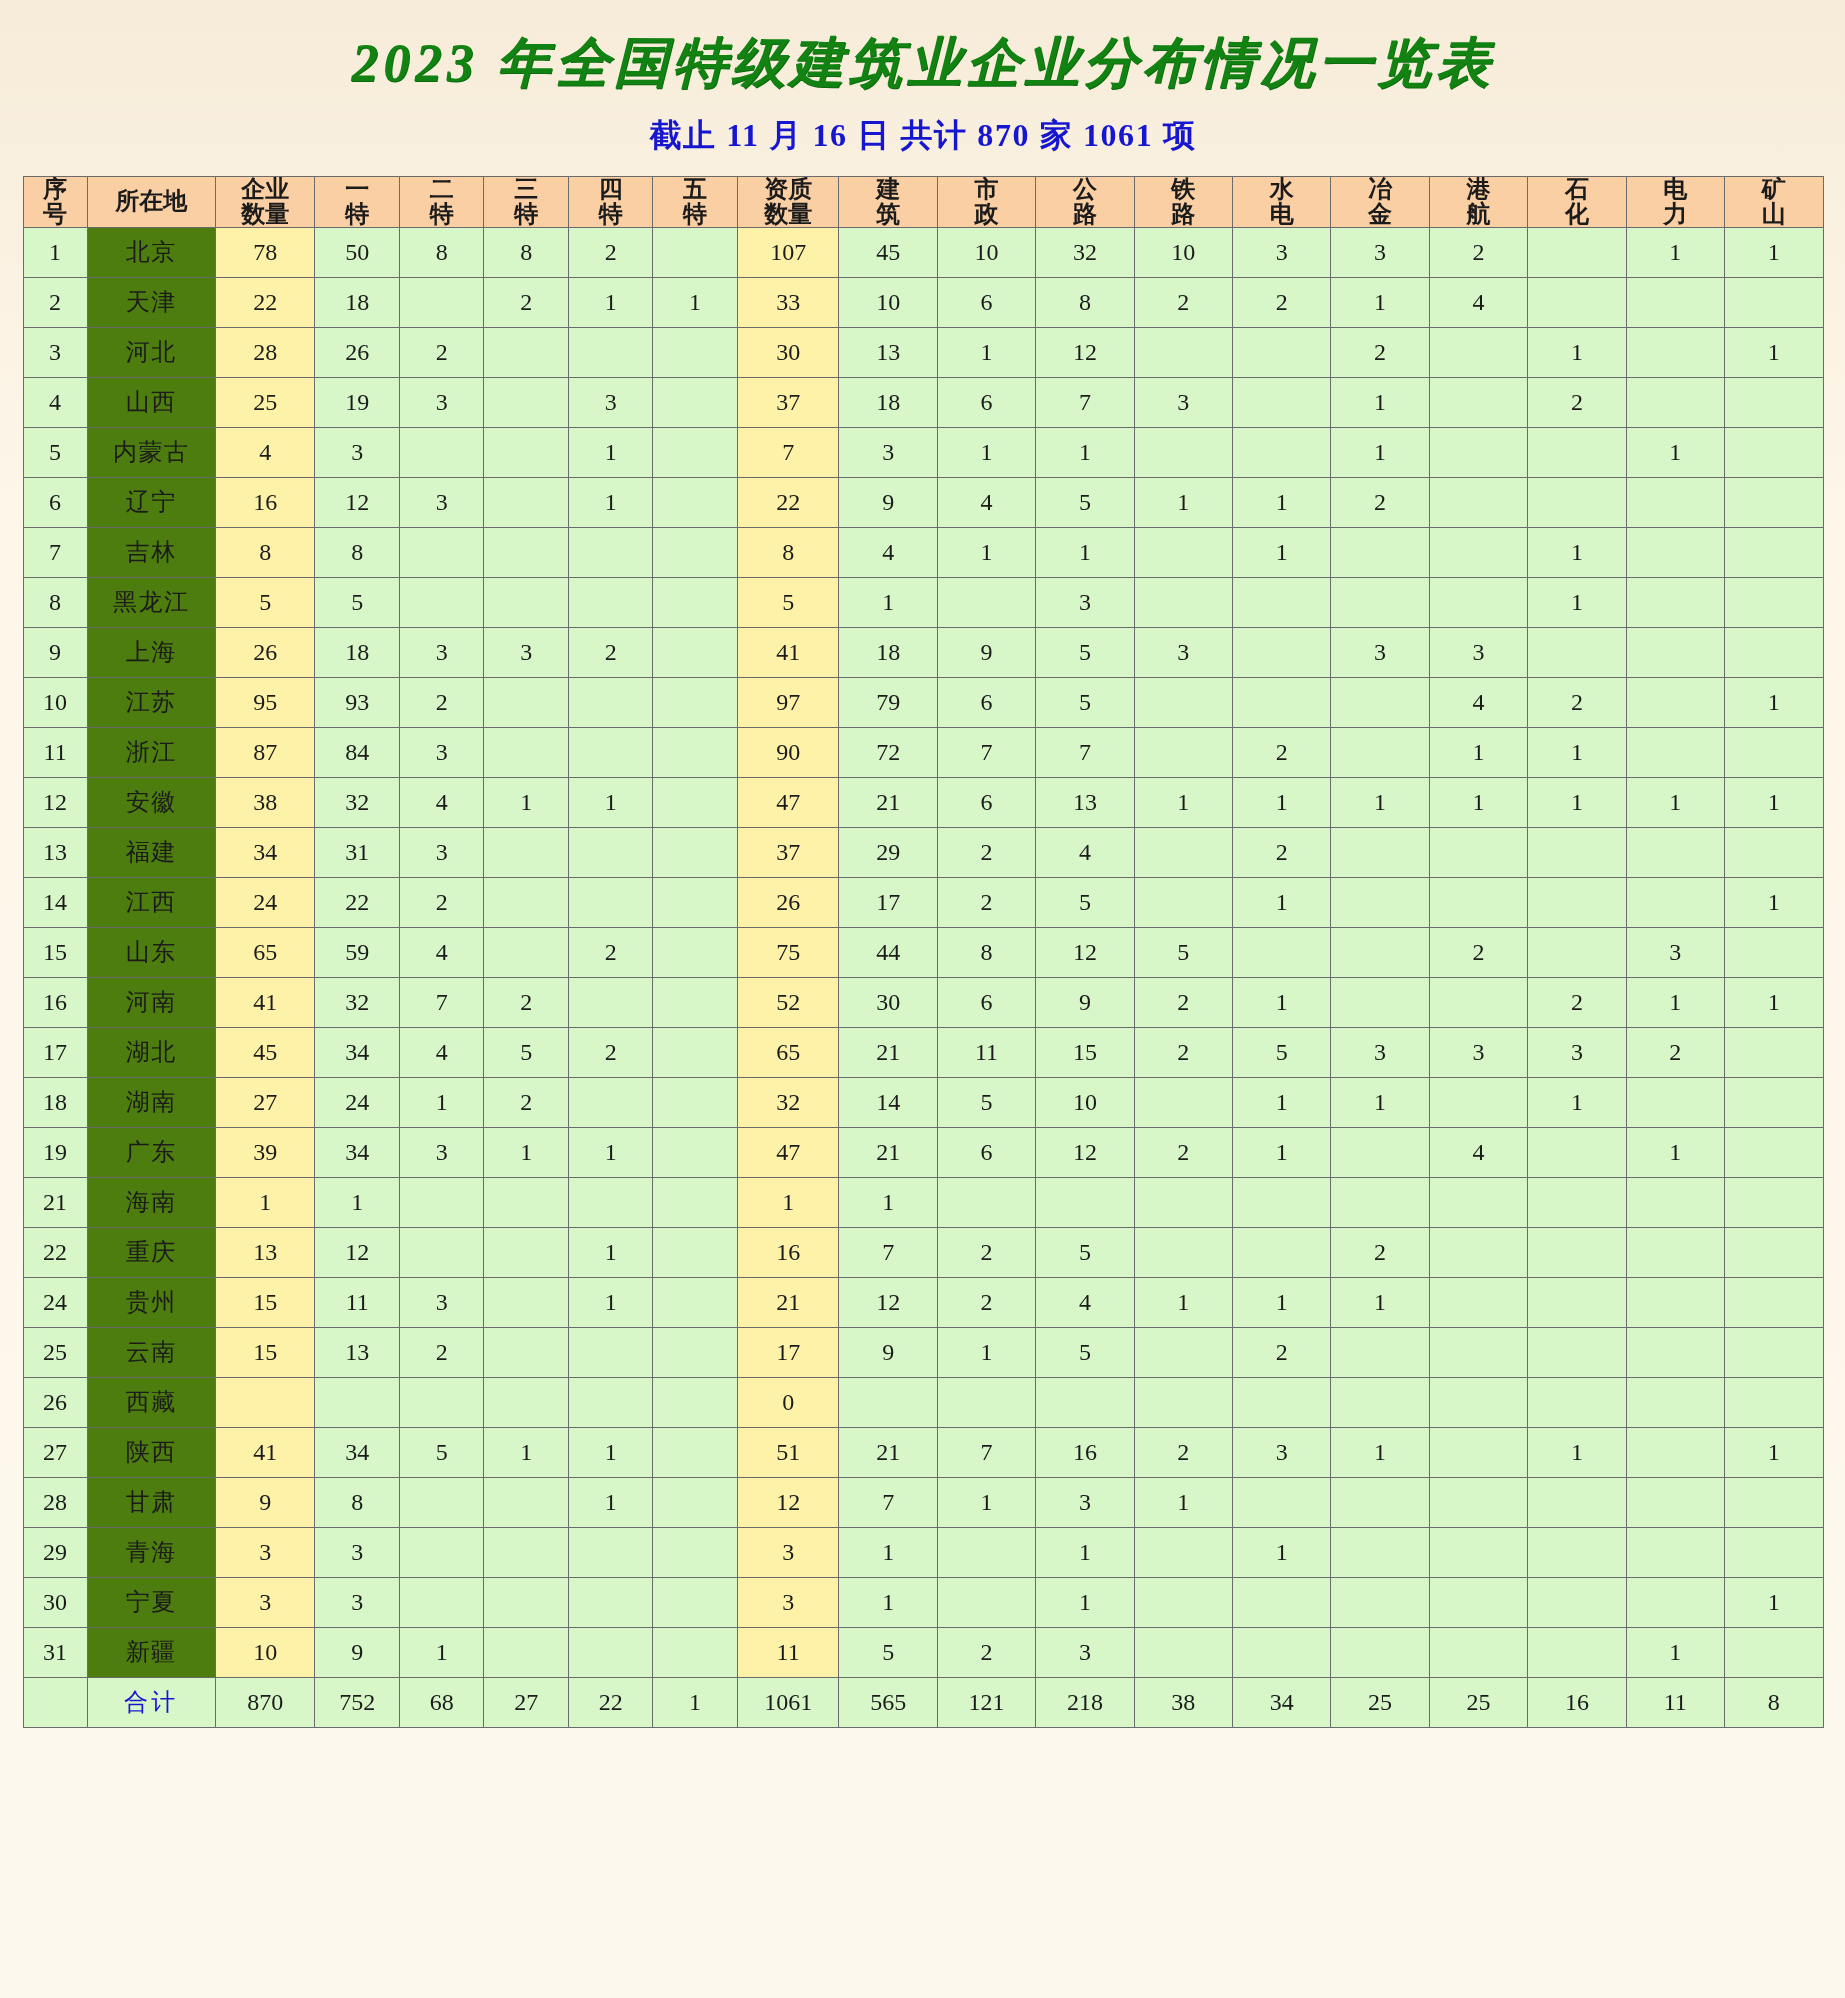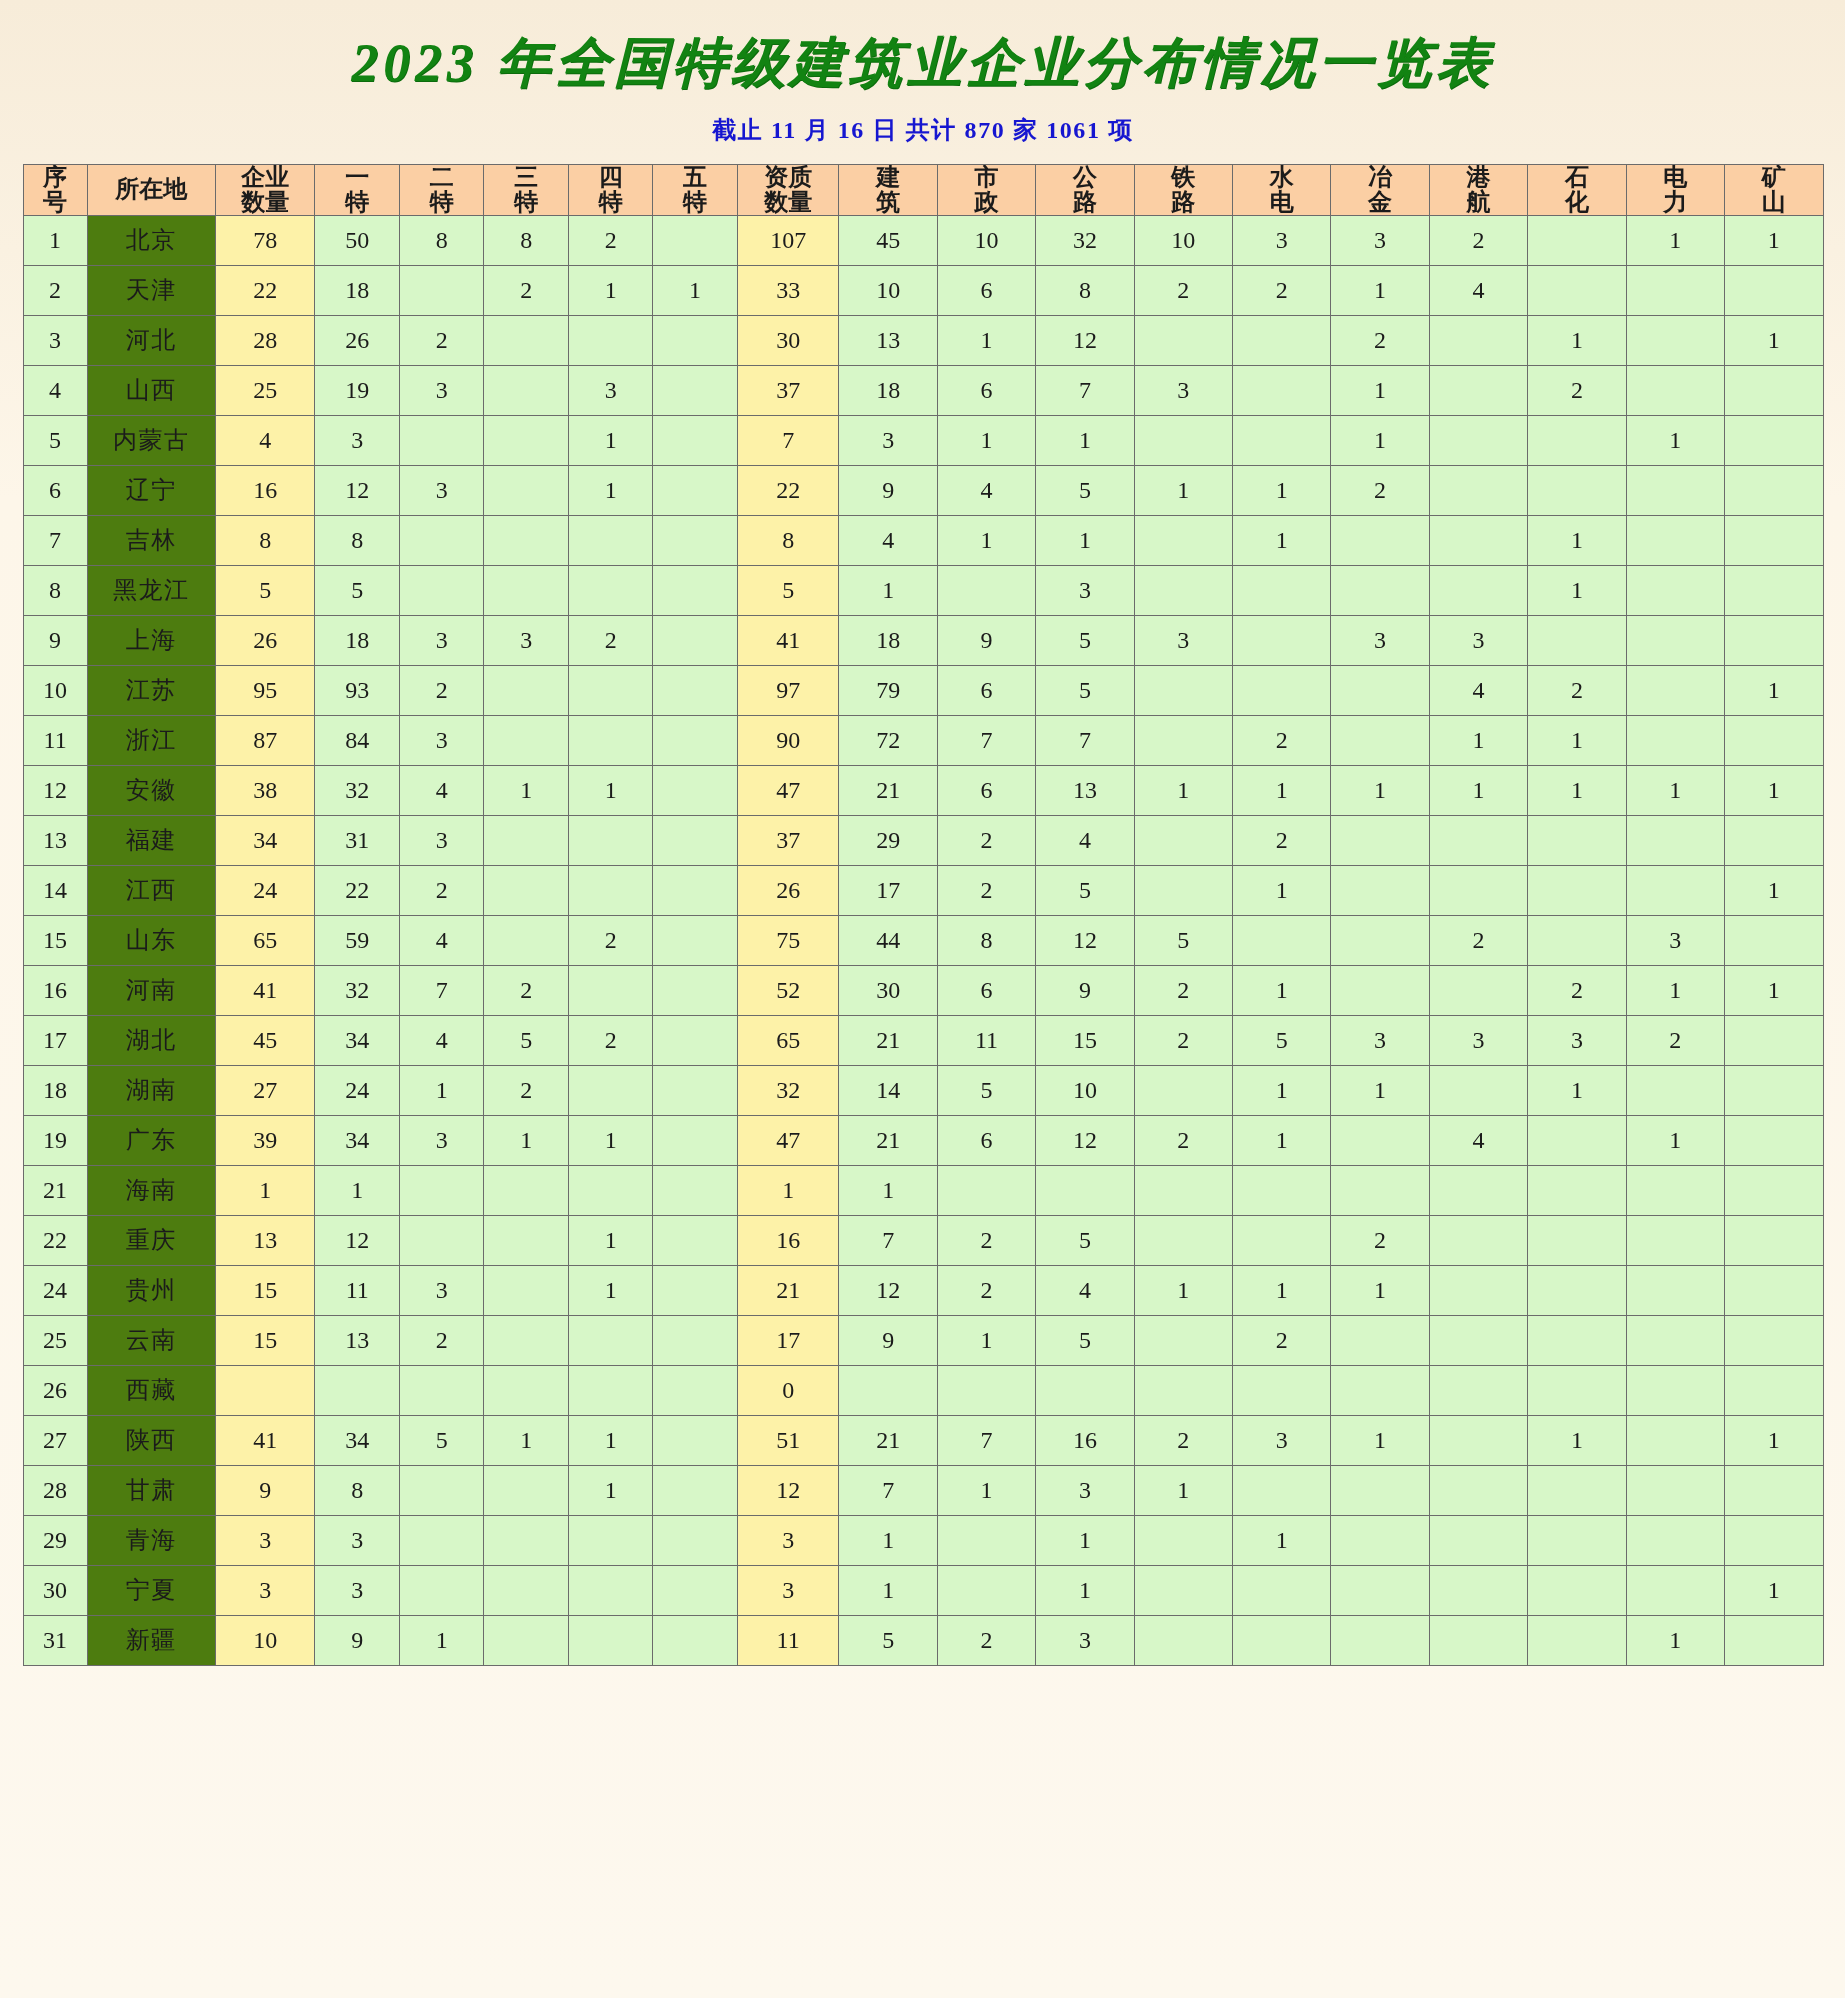"截止 11 月 16 日" .subtitle { font-size: 24px -> 32px }
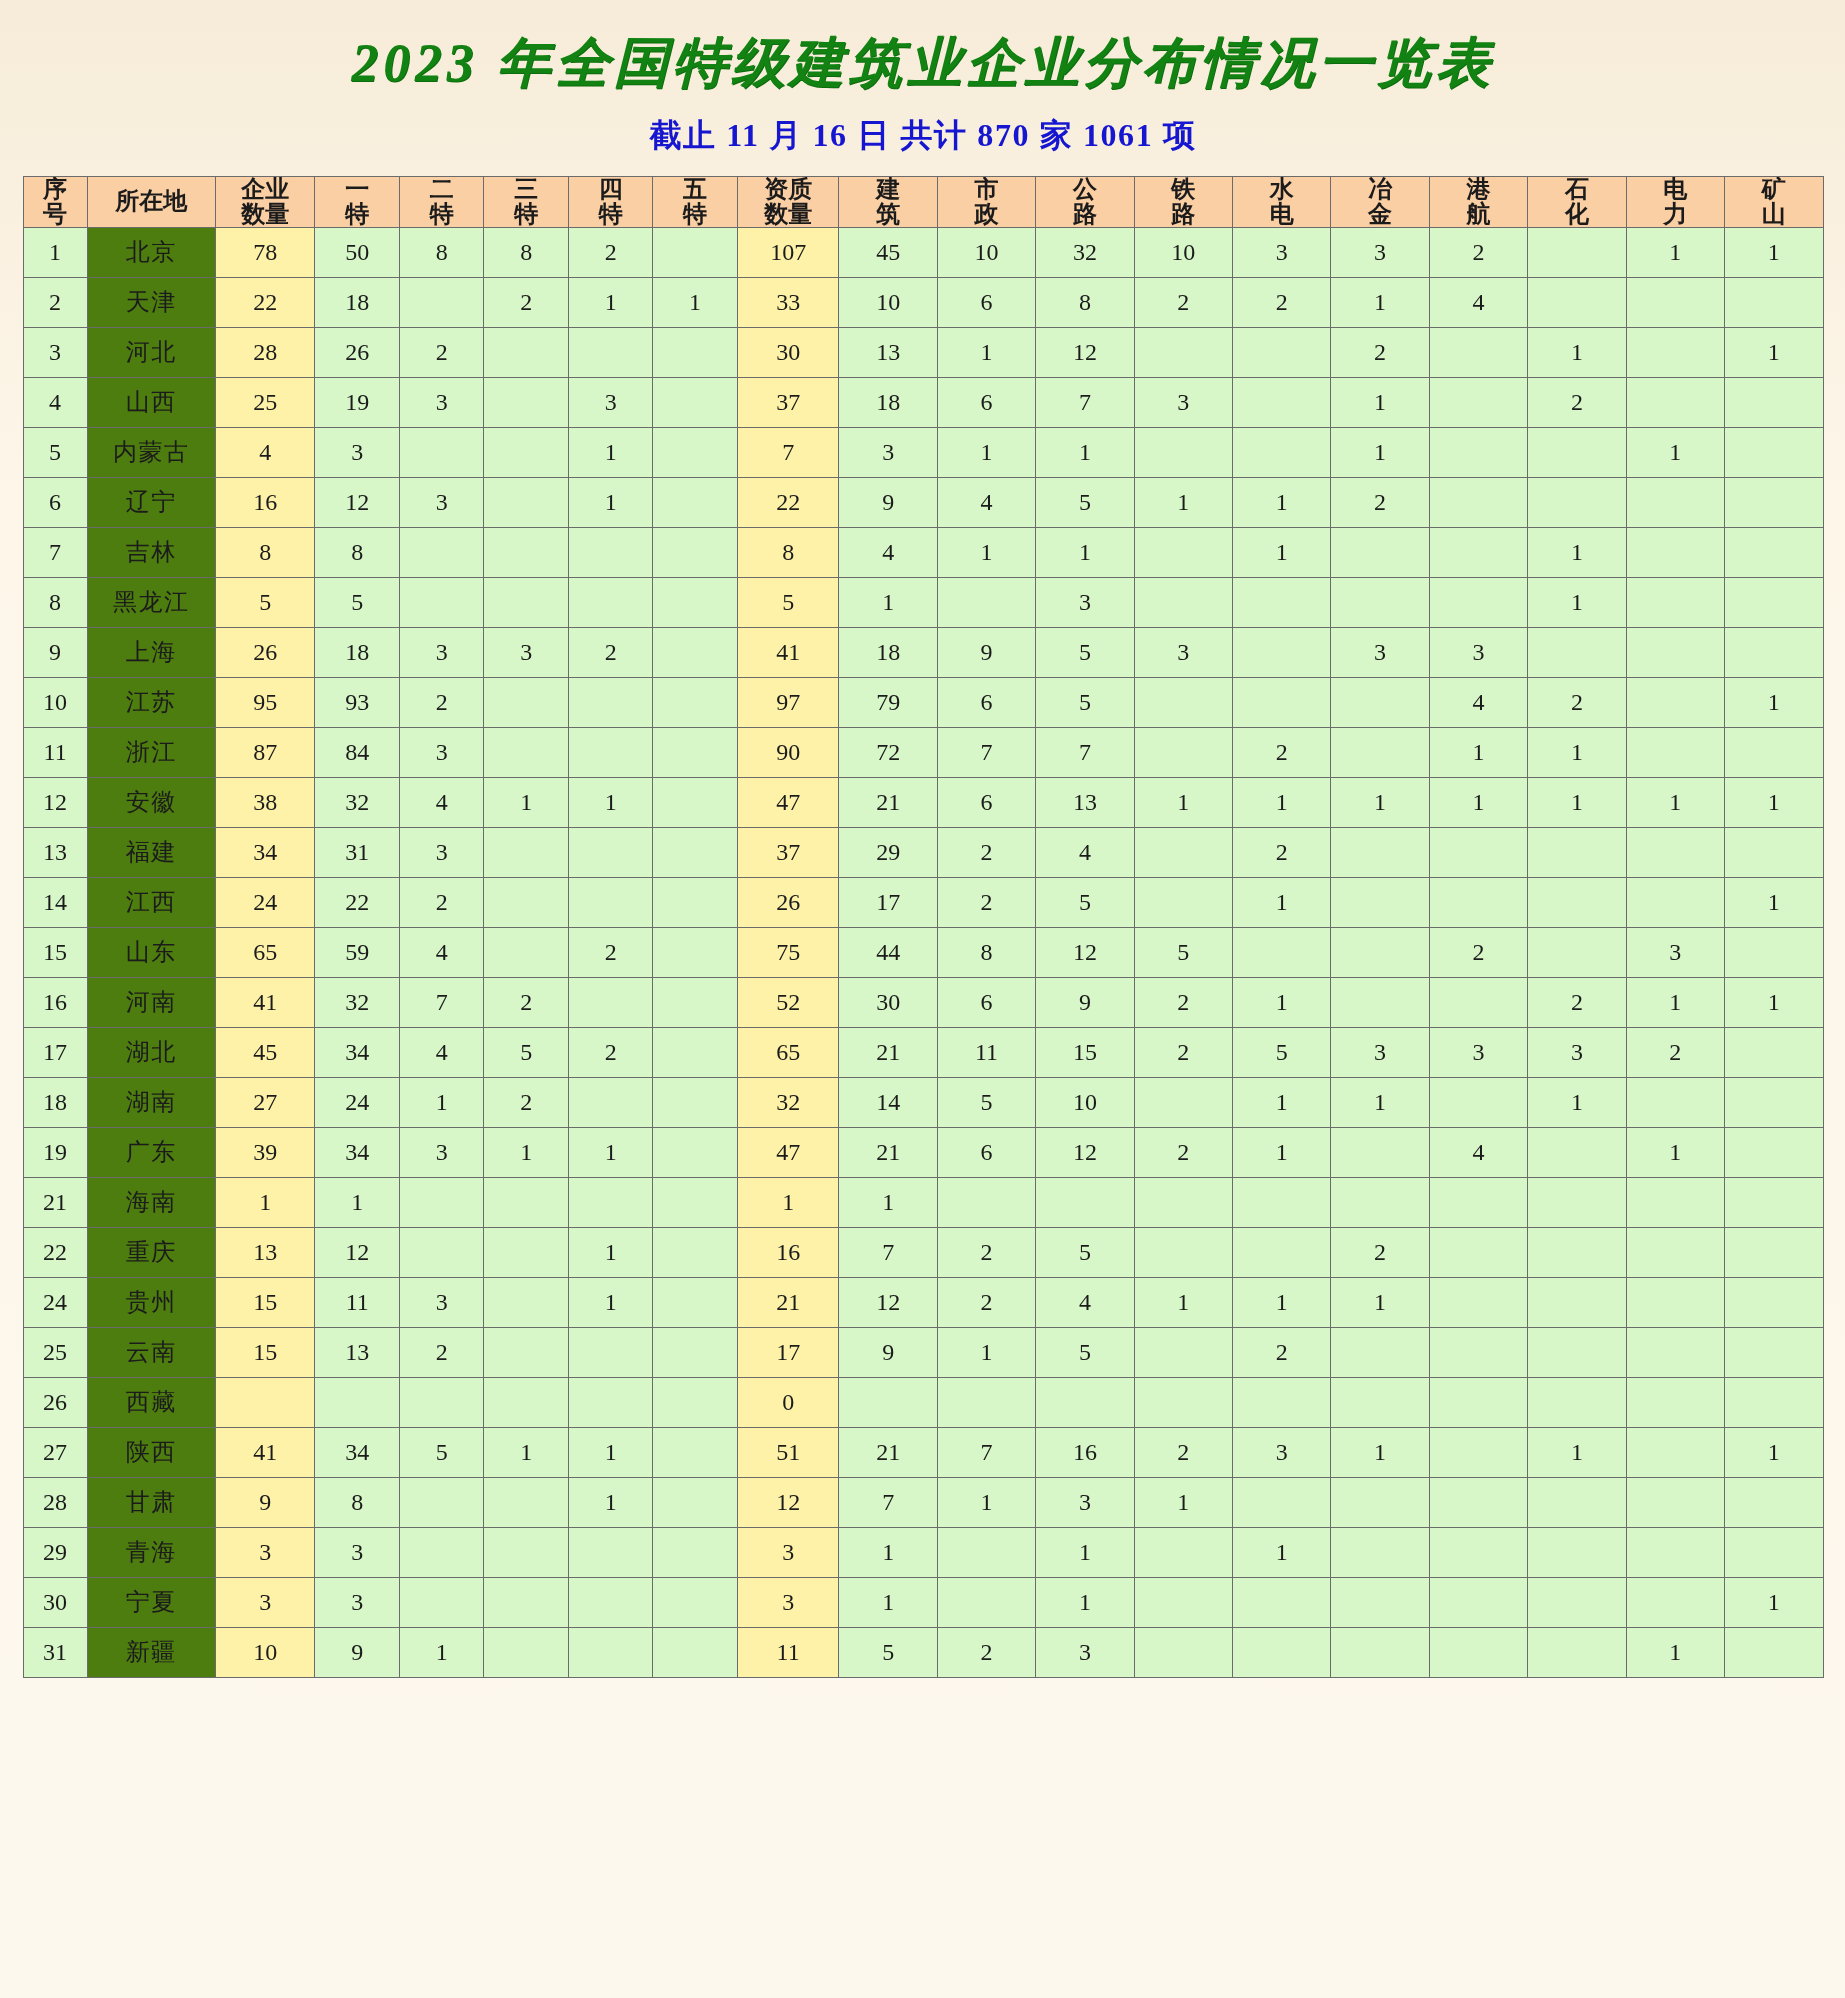"合计" tr.total { html: none -> <tr> <td></td> <td>合计</td> <td>870</td> <td>752</td> <td>68</td> <td>27</td> <td>22</td> <td>1</td> <td>1061</td> <td>565</td> <td>121</td> <td>218</td> <td>38</td> <td>34</td> <td>25</td> <td>25</td> <td>16</td> <td>11</td> <td>8</td> </tr> }
